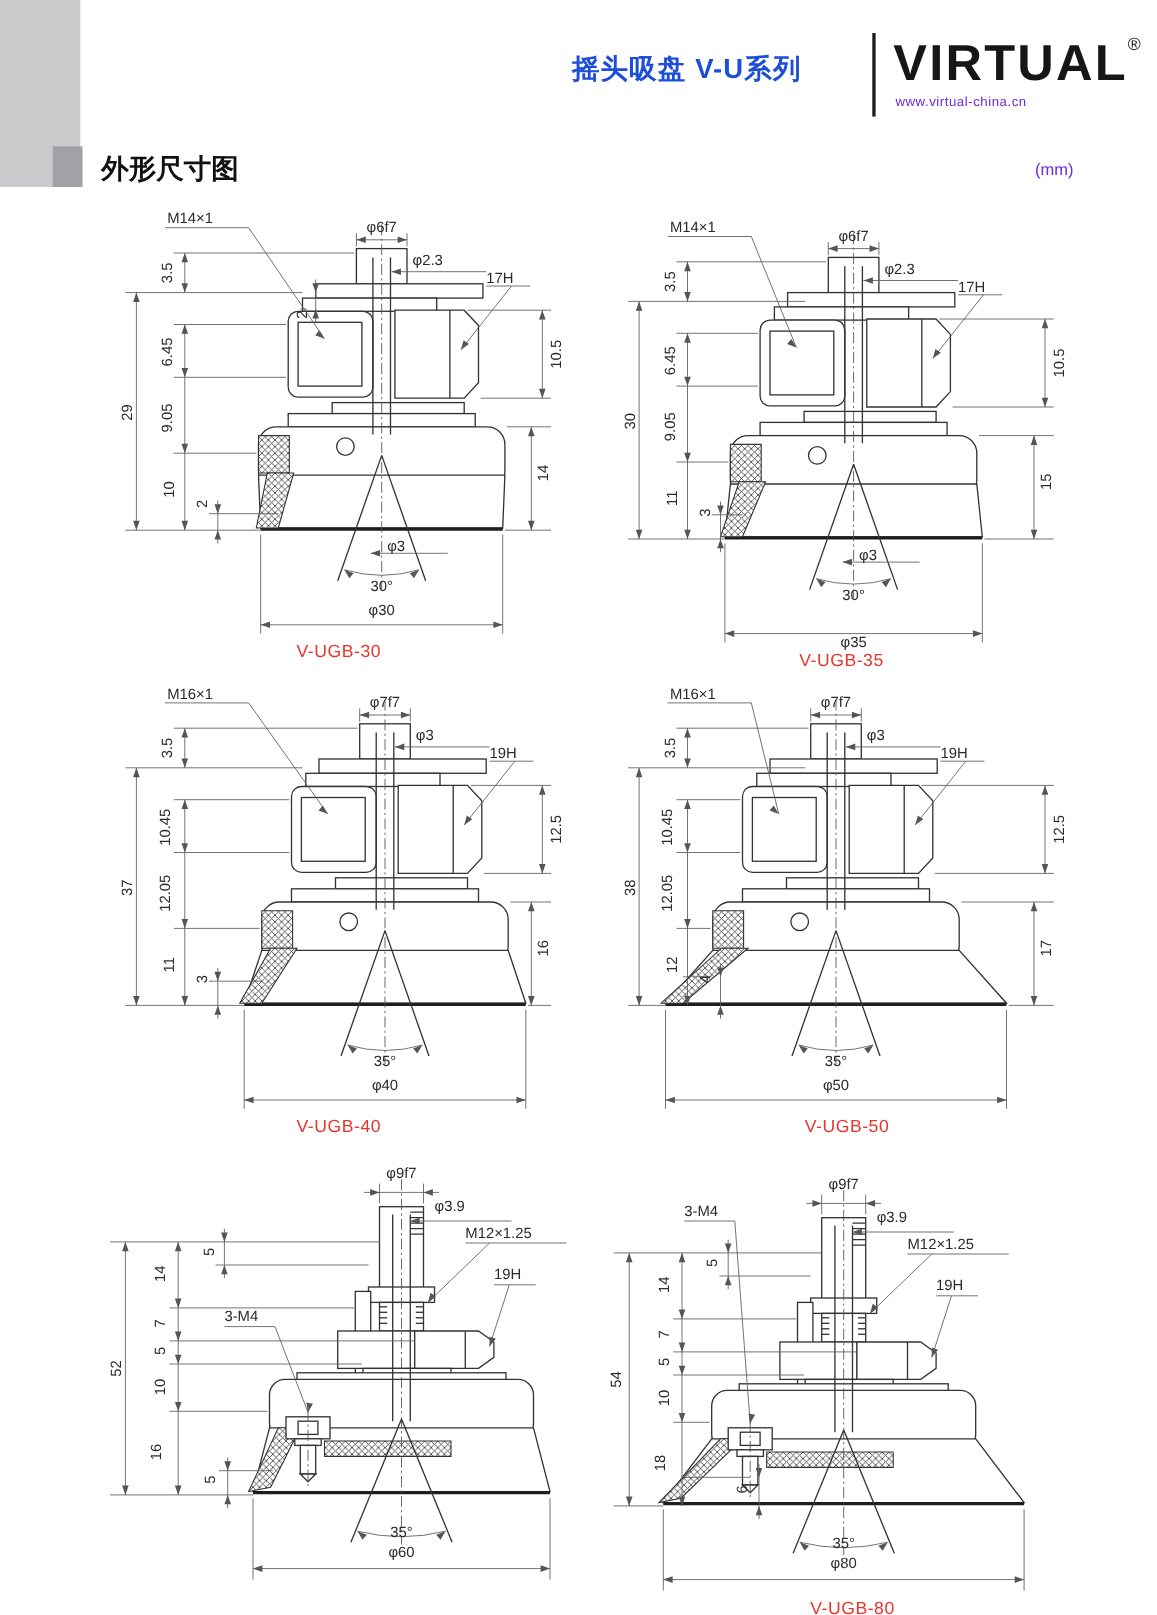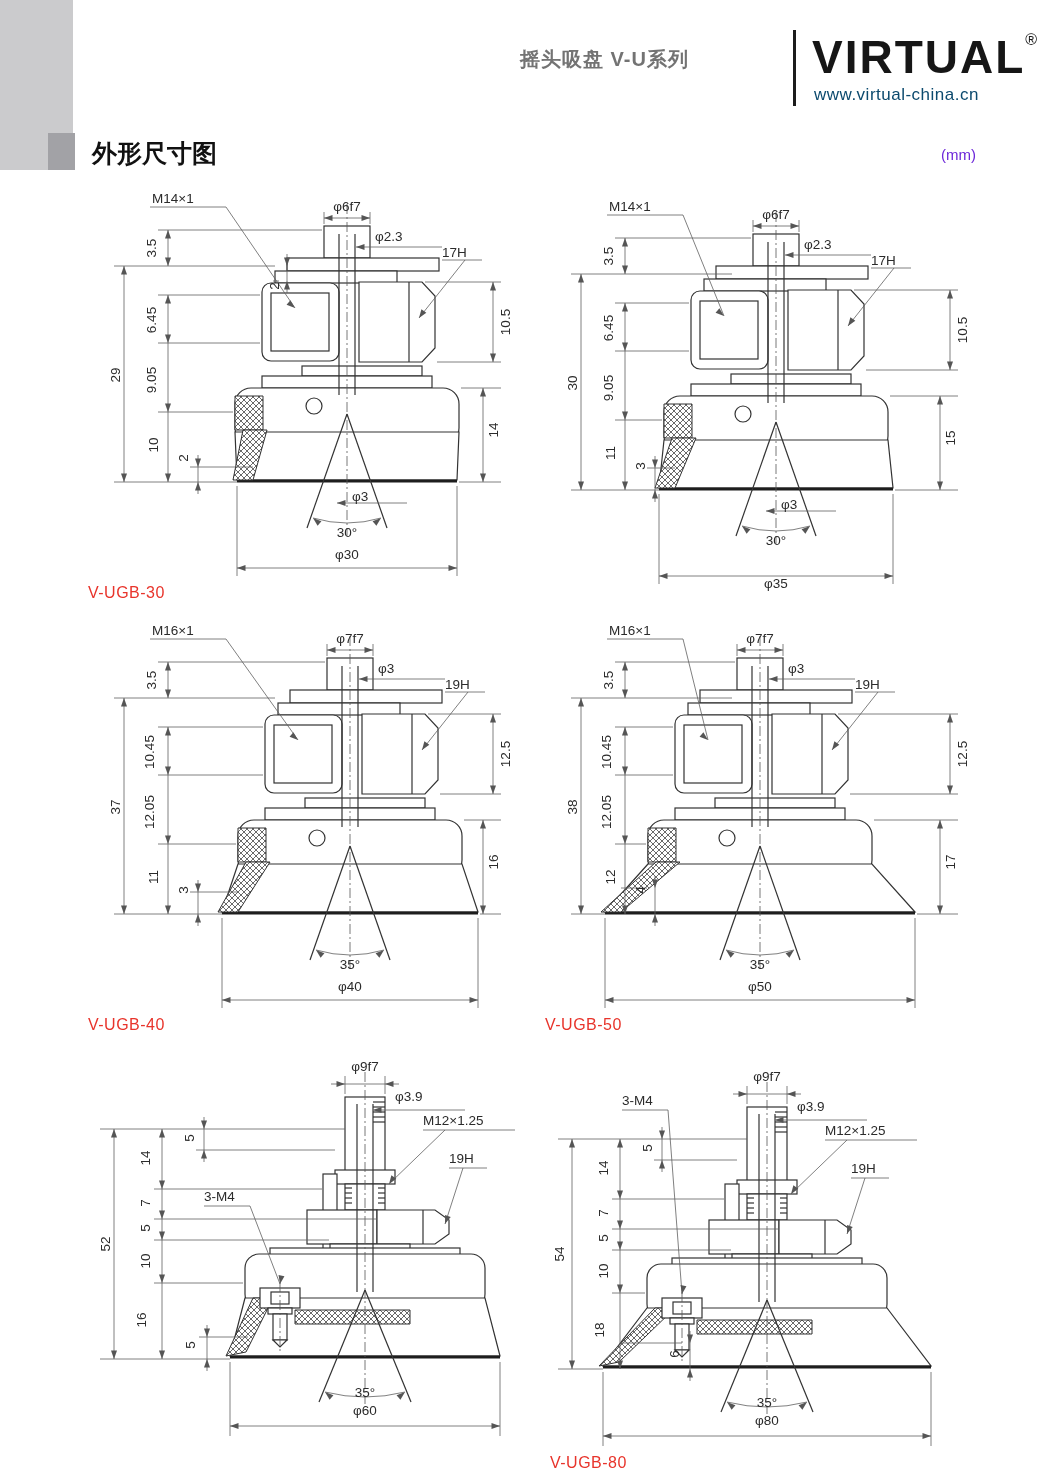"摇头吸盘 V-U系列" .hdr-title { color: #737373 -> #1d4ed8; font-size: 20px -> 25px }
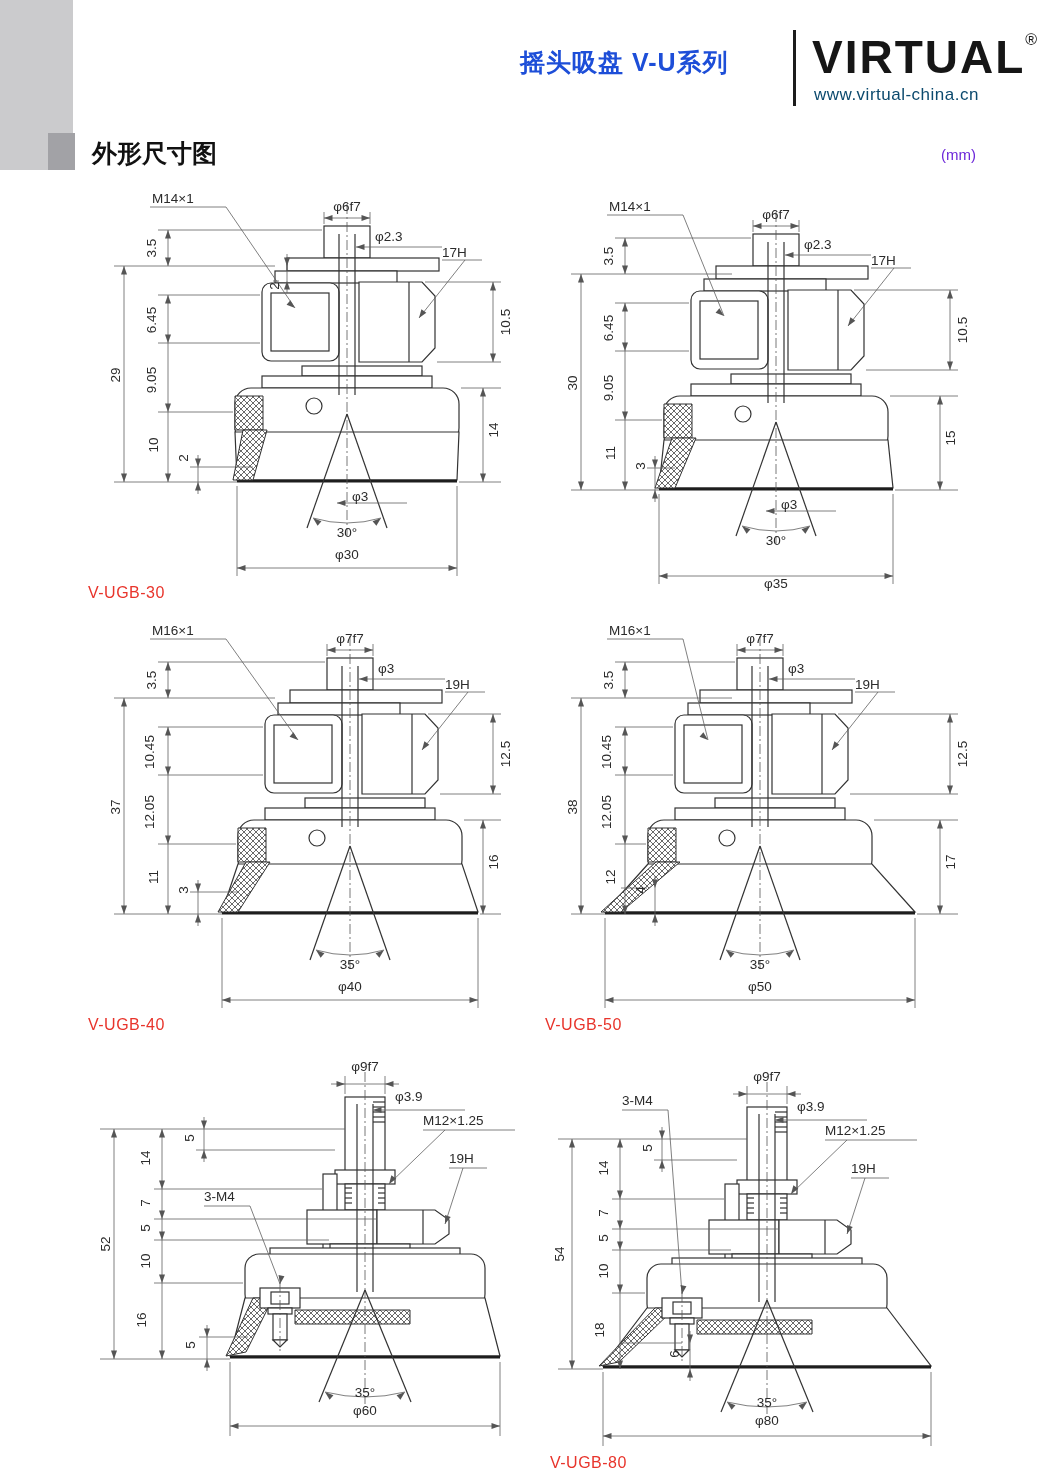"www.virtual-china.cn" .hdr-web { color: #0c4a6e -> #6d28d9; font-size: 17px -> 12px }
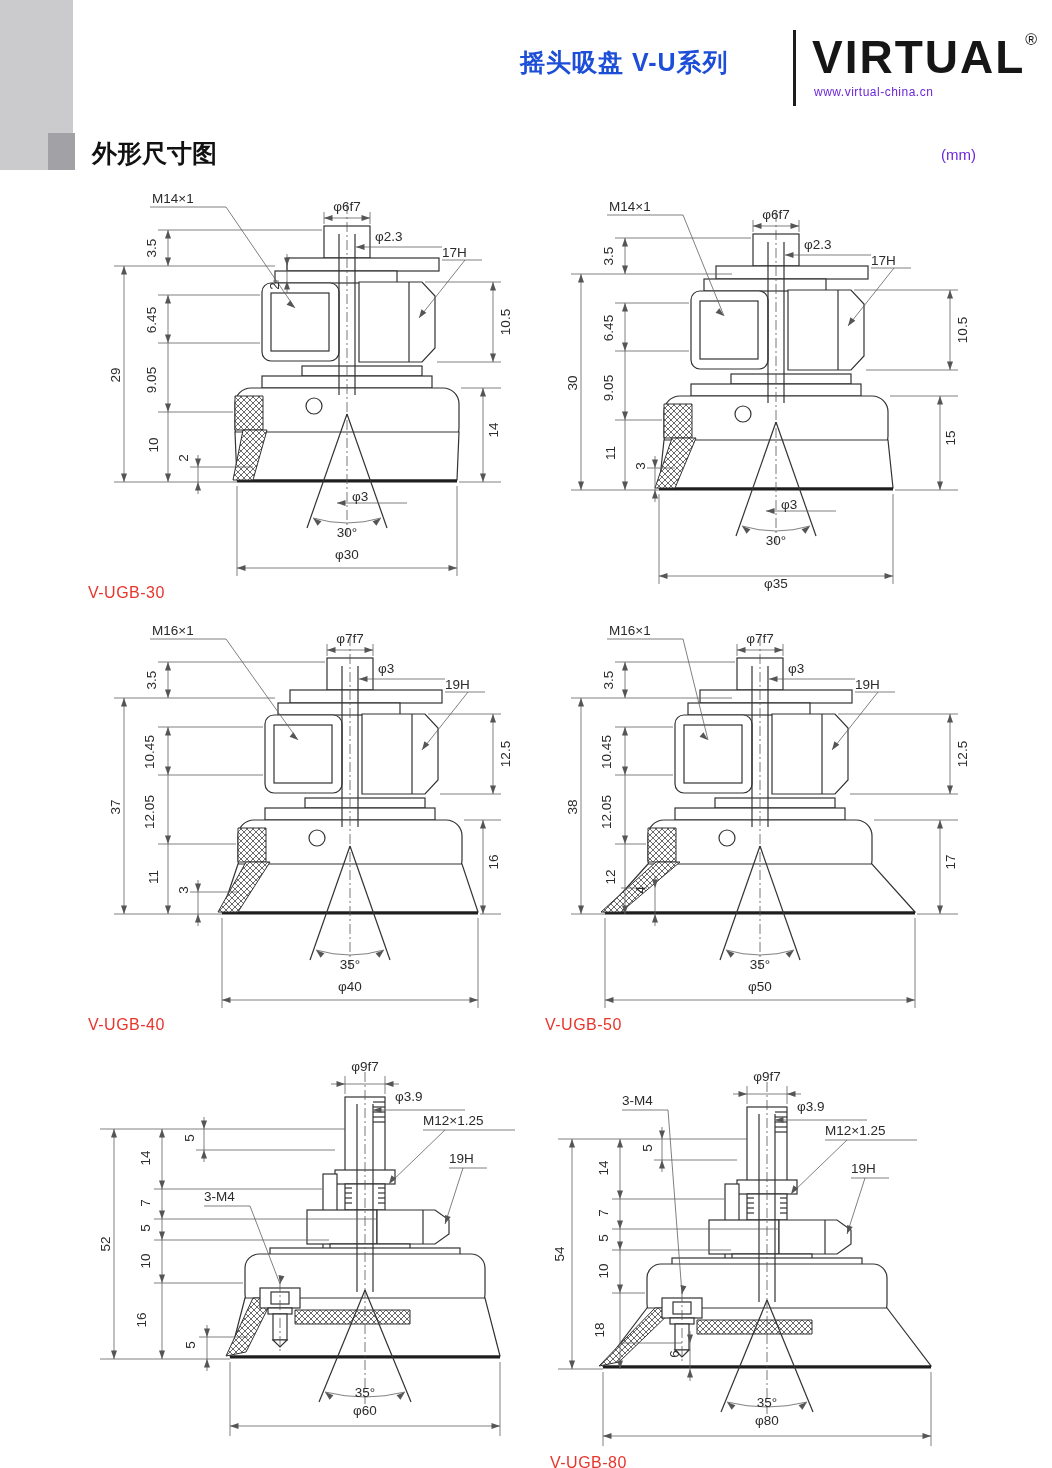"V-UGB-30" .cap { text-align: none -> center }
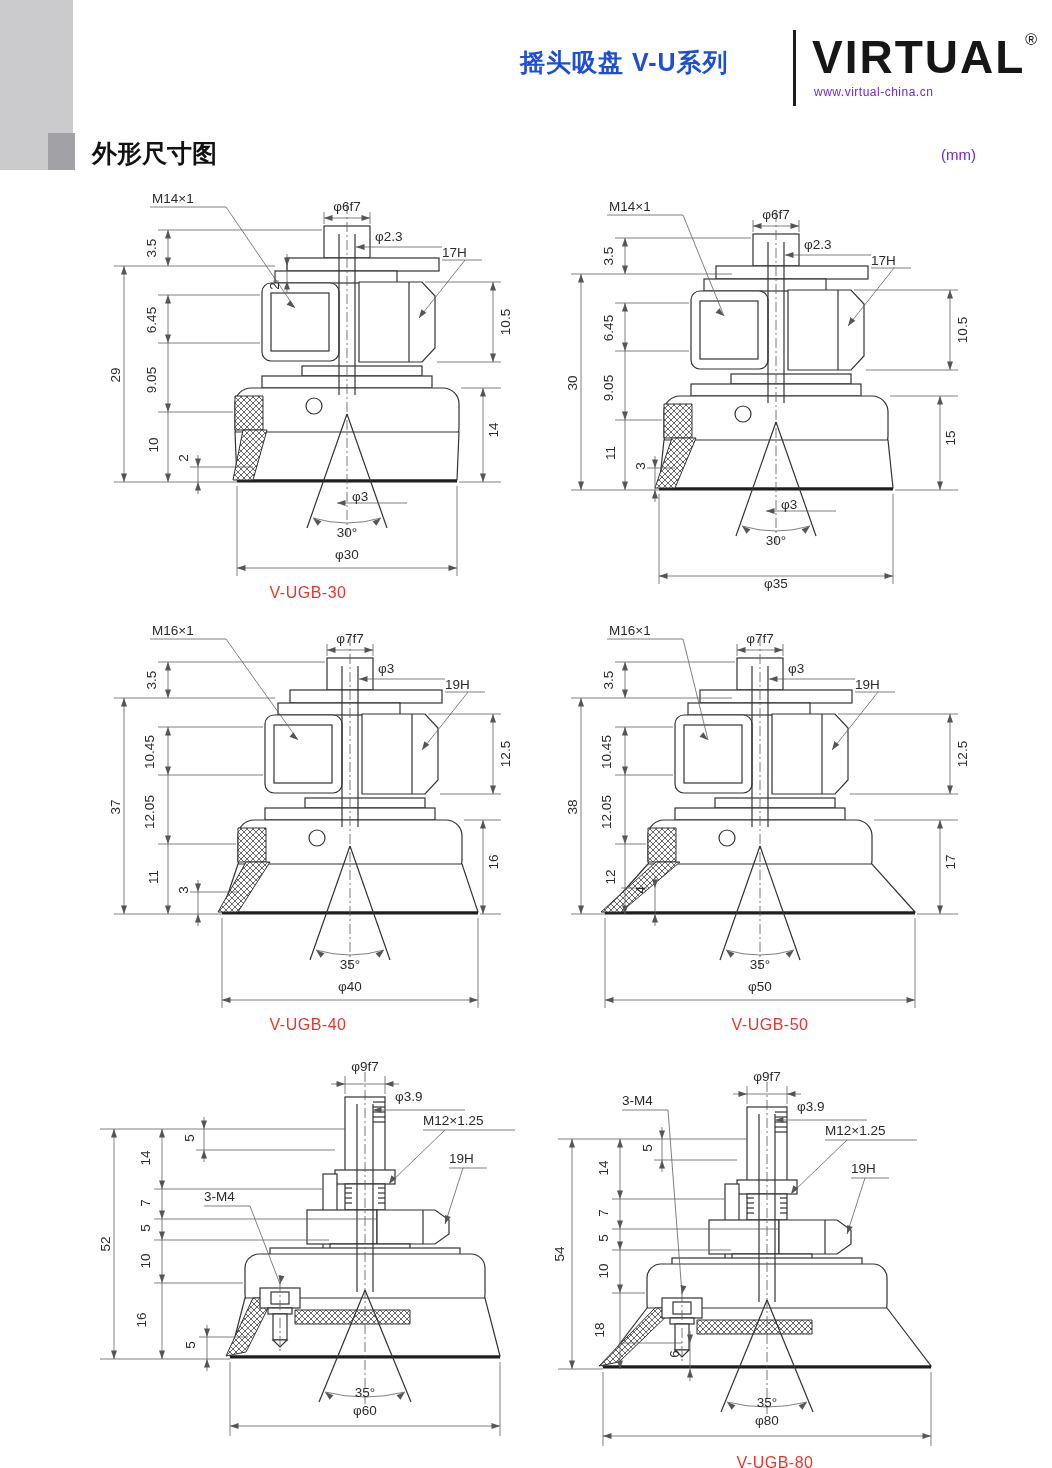"V-UGB-35" div.cap { html: none -> <div>V-UGB-35</div> }
